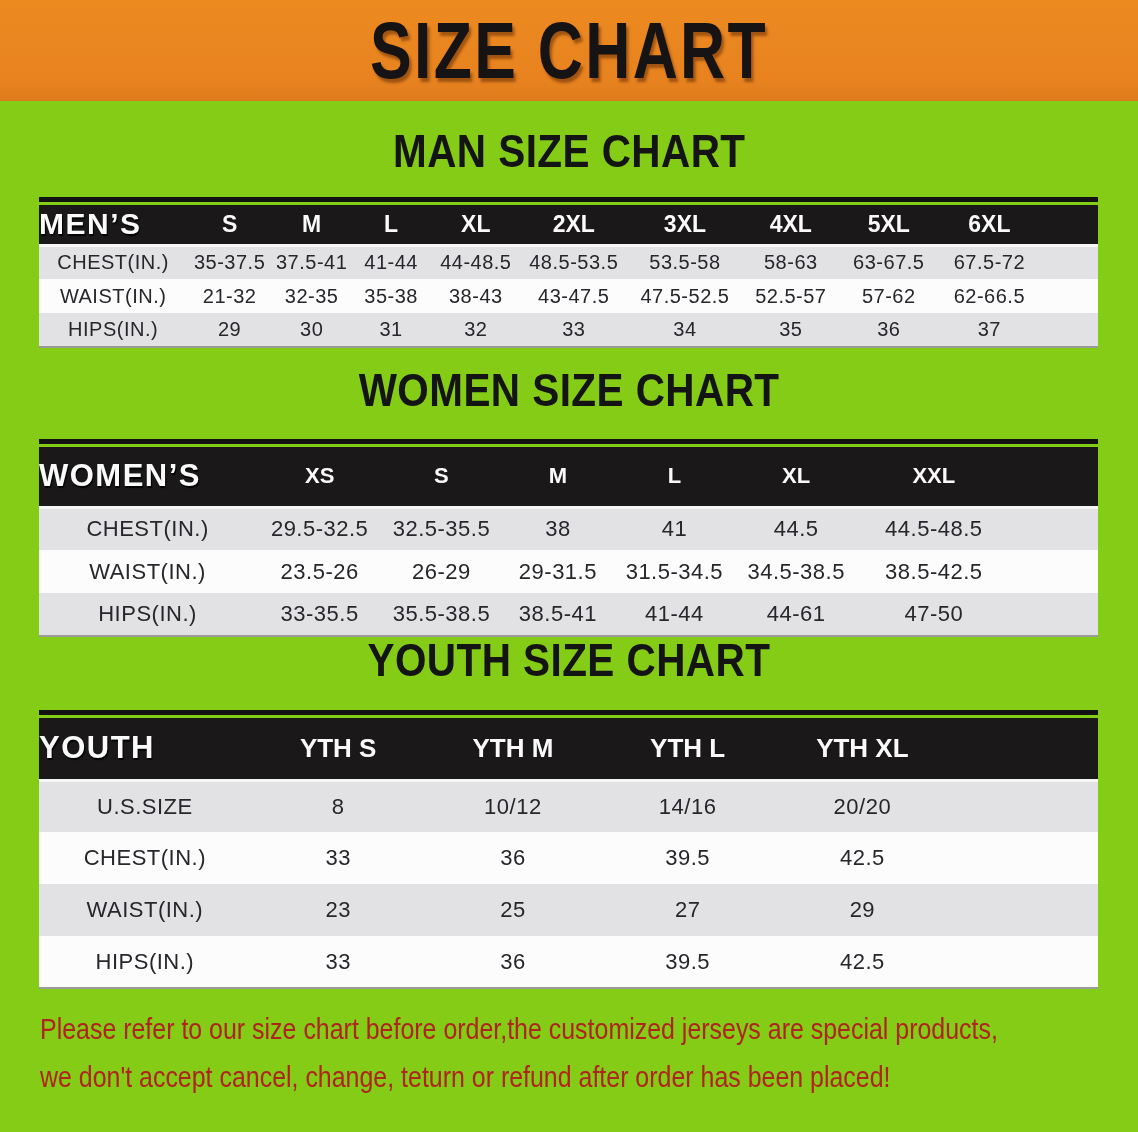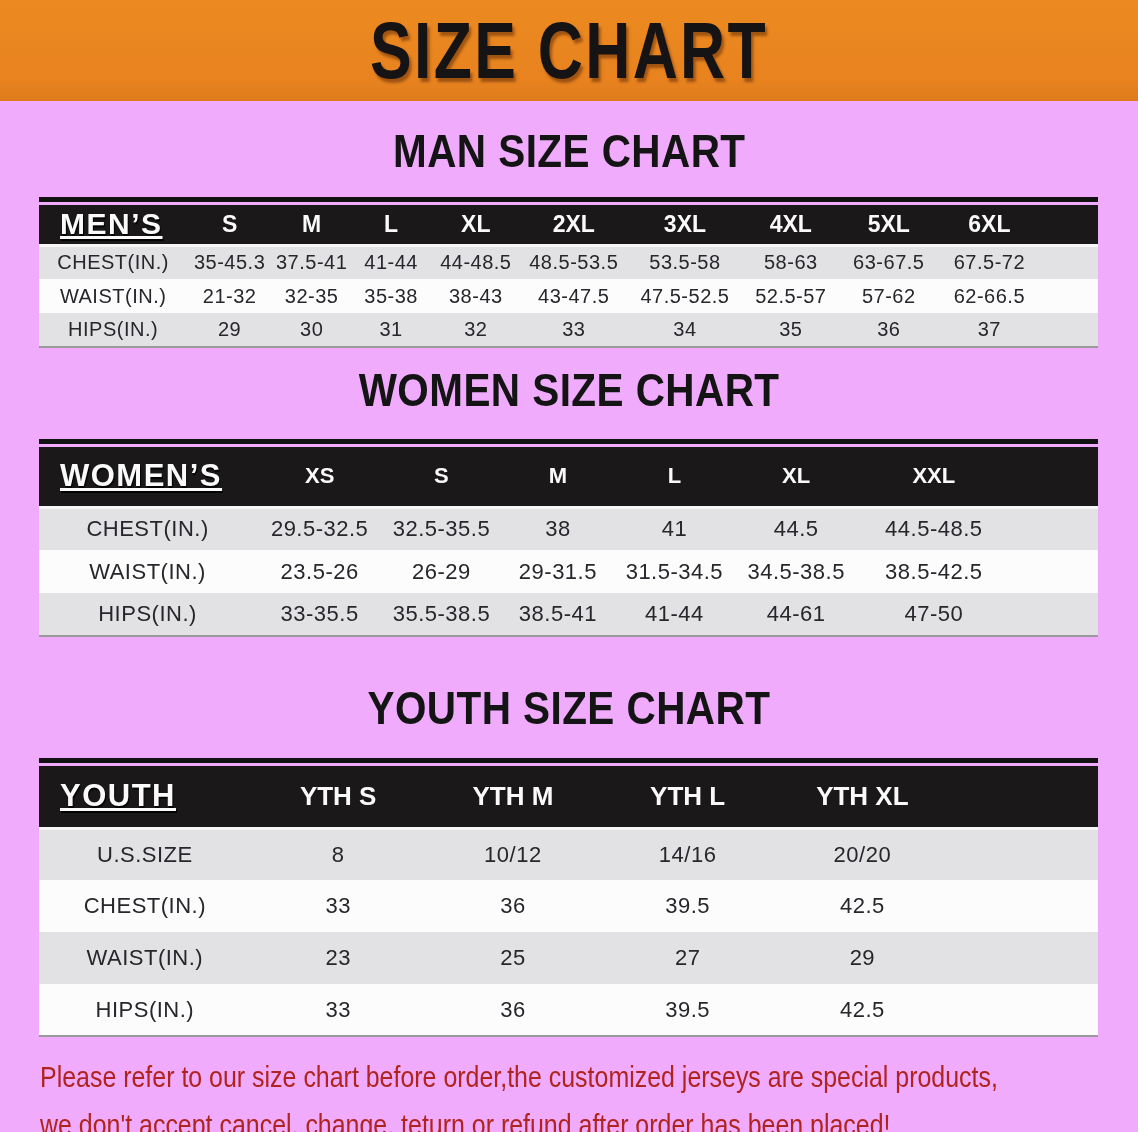"SIZE CHART" .page { background: #f0abfc -> #84cc16 }
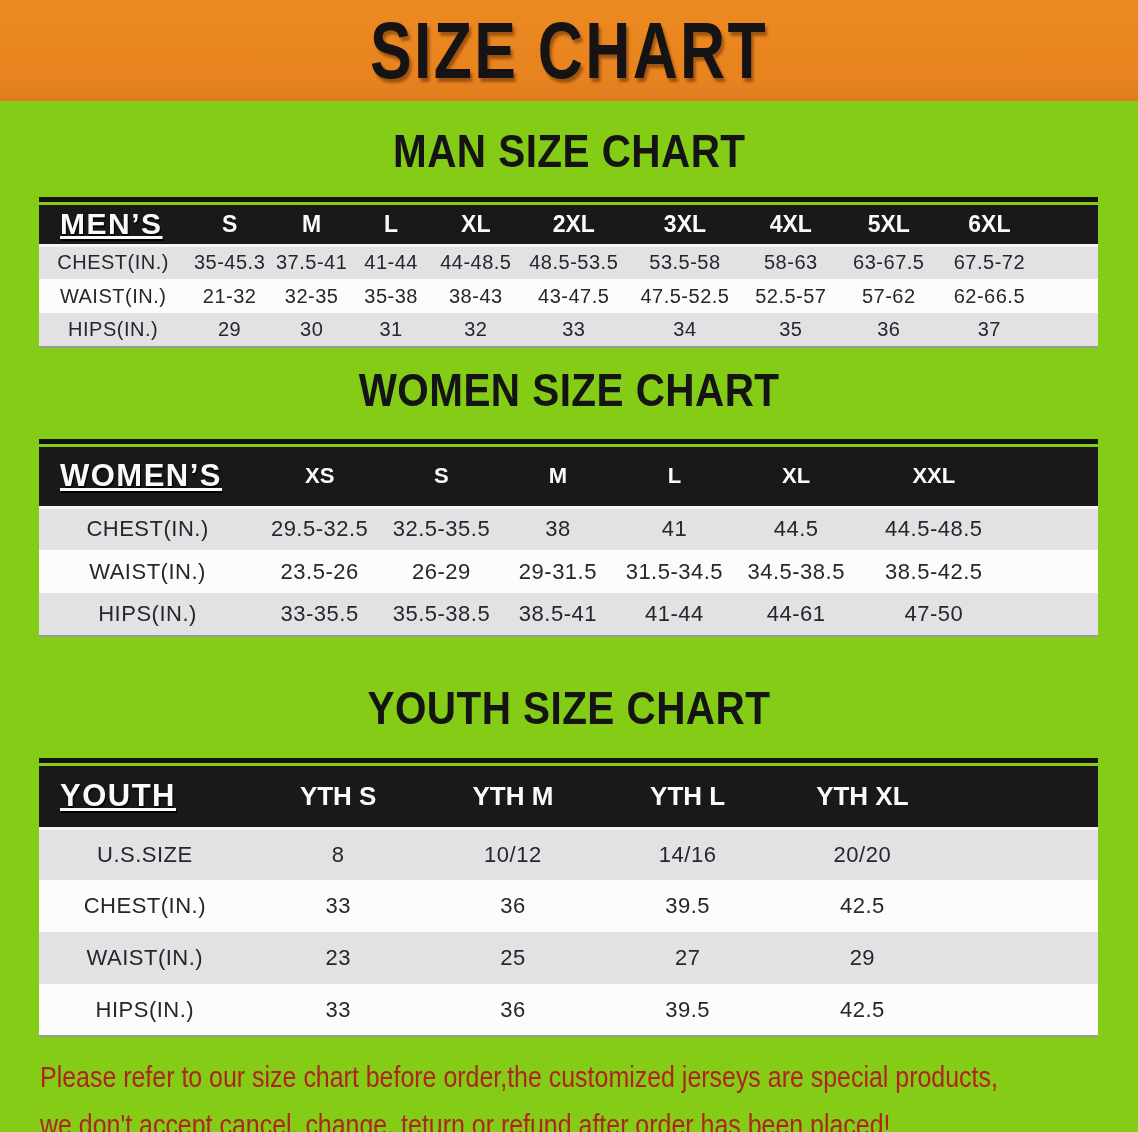"MEN’S" th.corner { padding-left: 21px -> none; text-decoration: underline -> none }
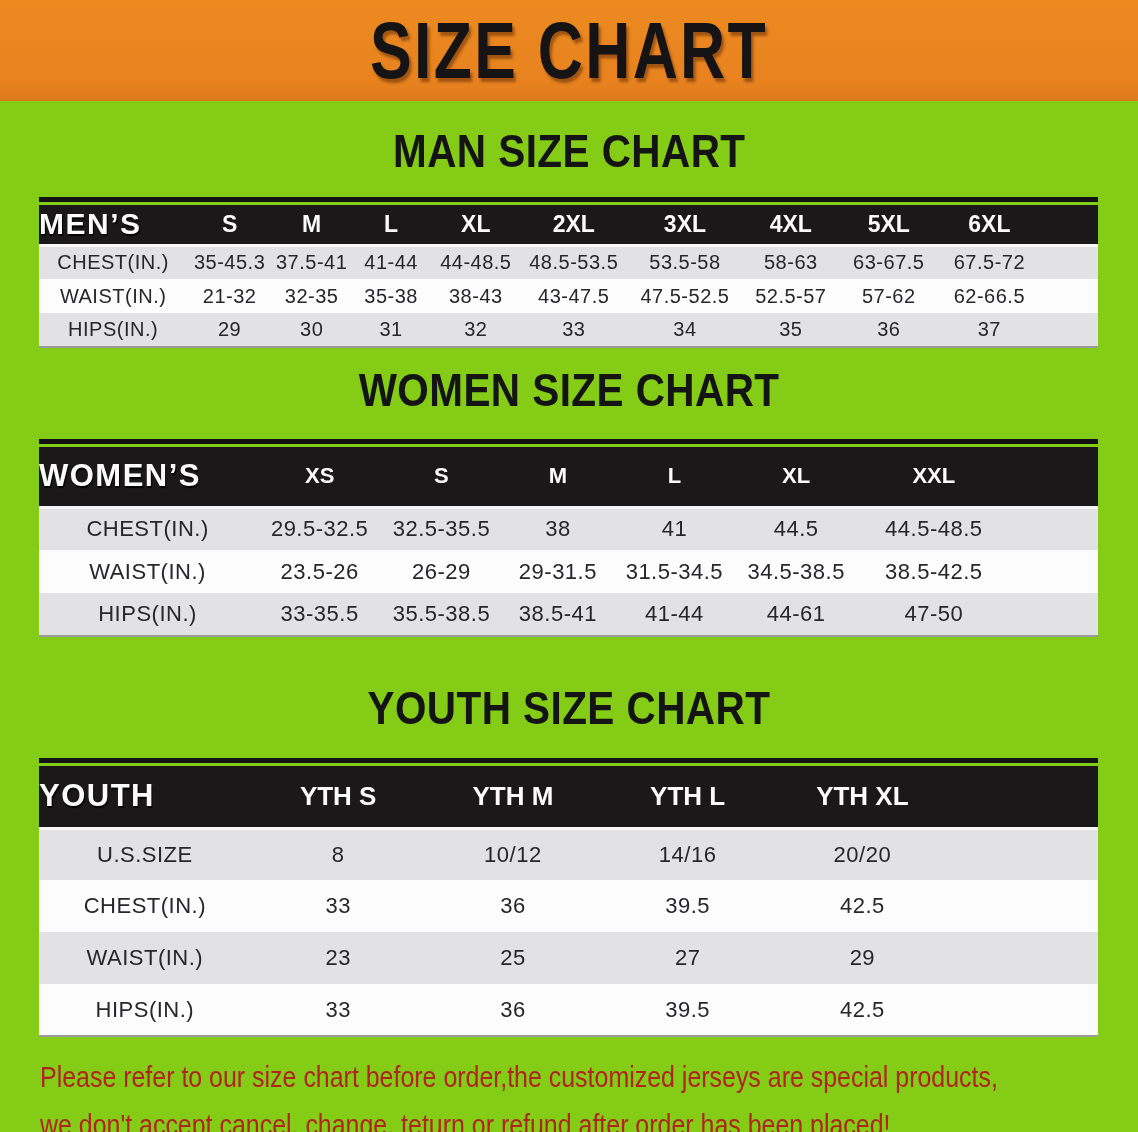"35-45.3" td { text: 35-45.3 -> 35-37.5 }
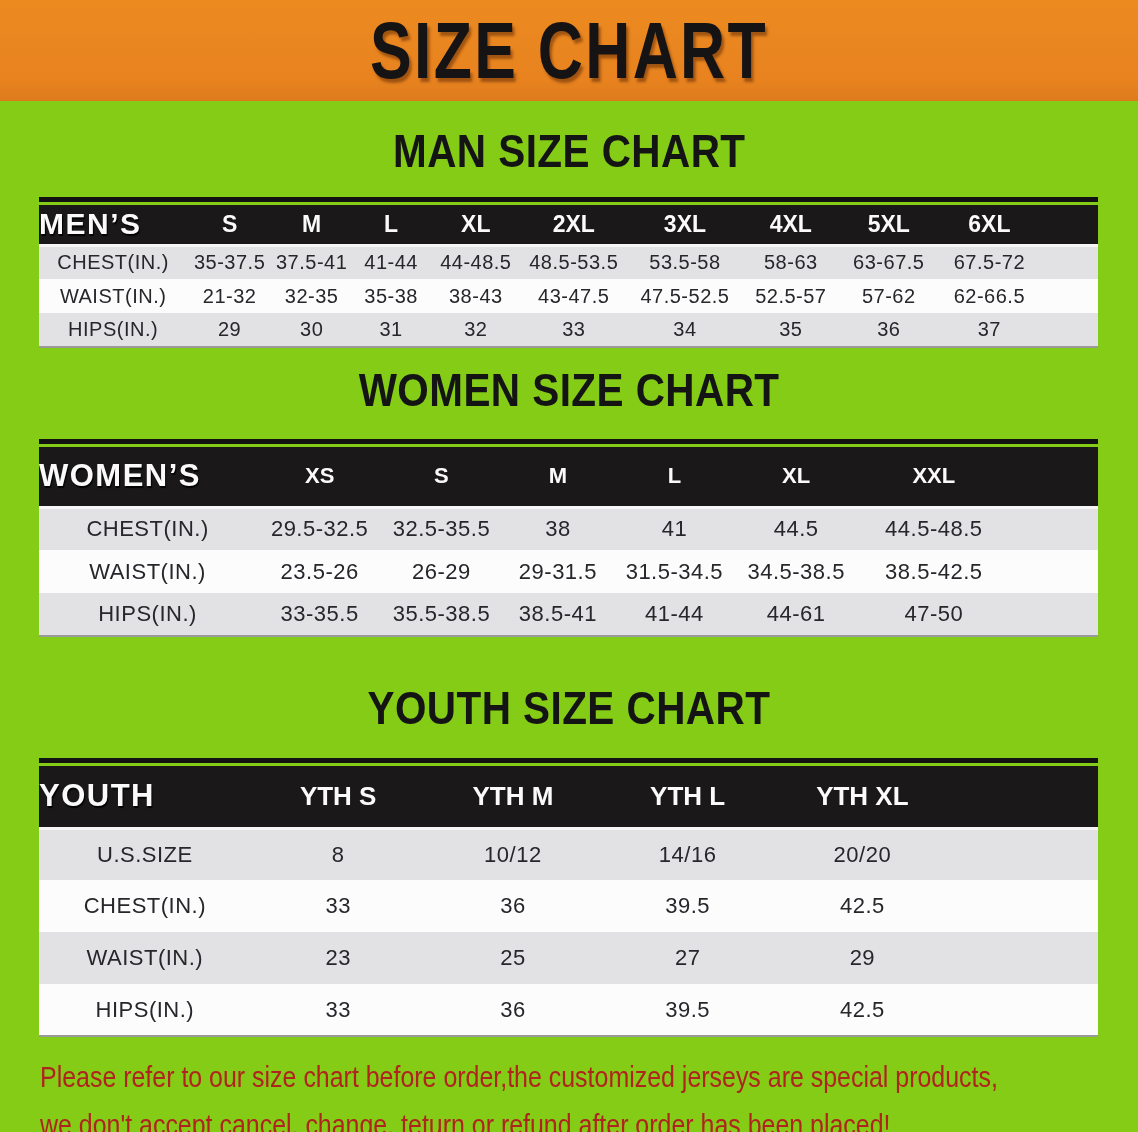"YOUTH SIZE CHART" .h-youth { margin-top: 48px -> none }
